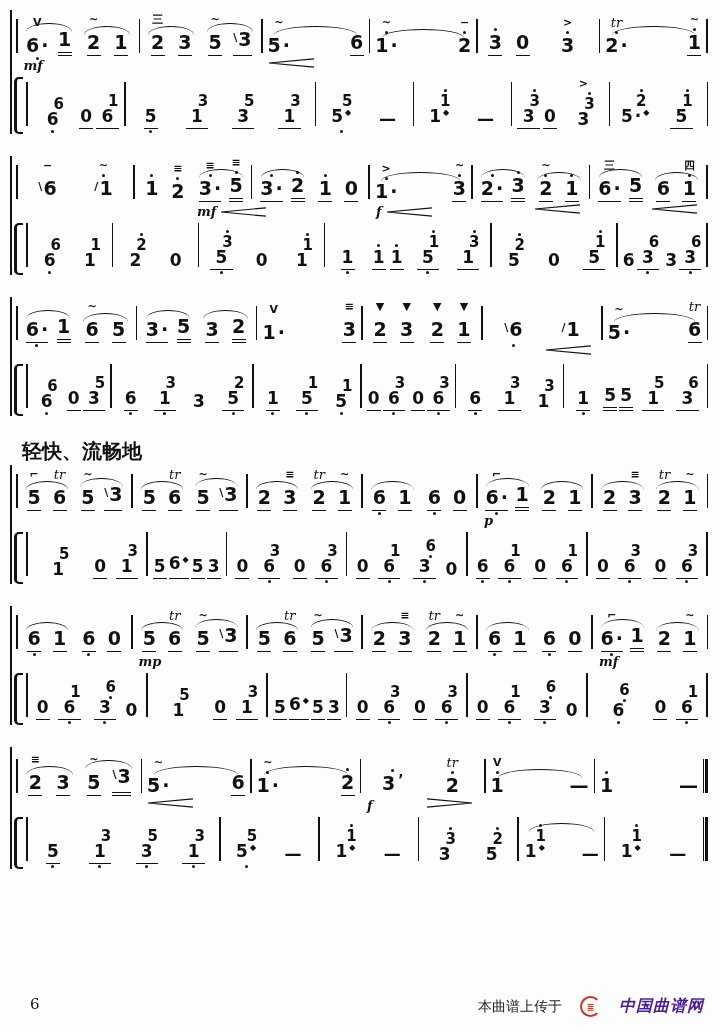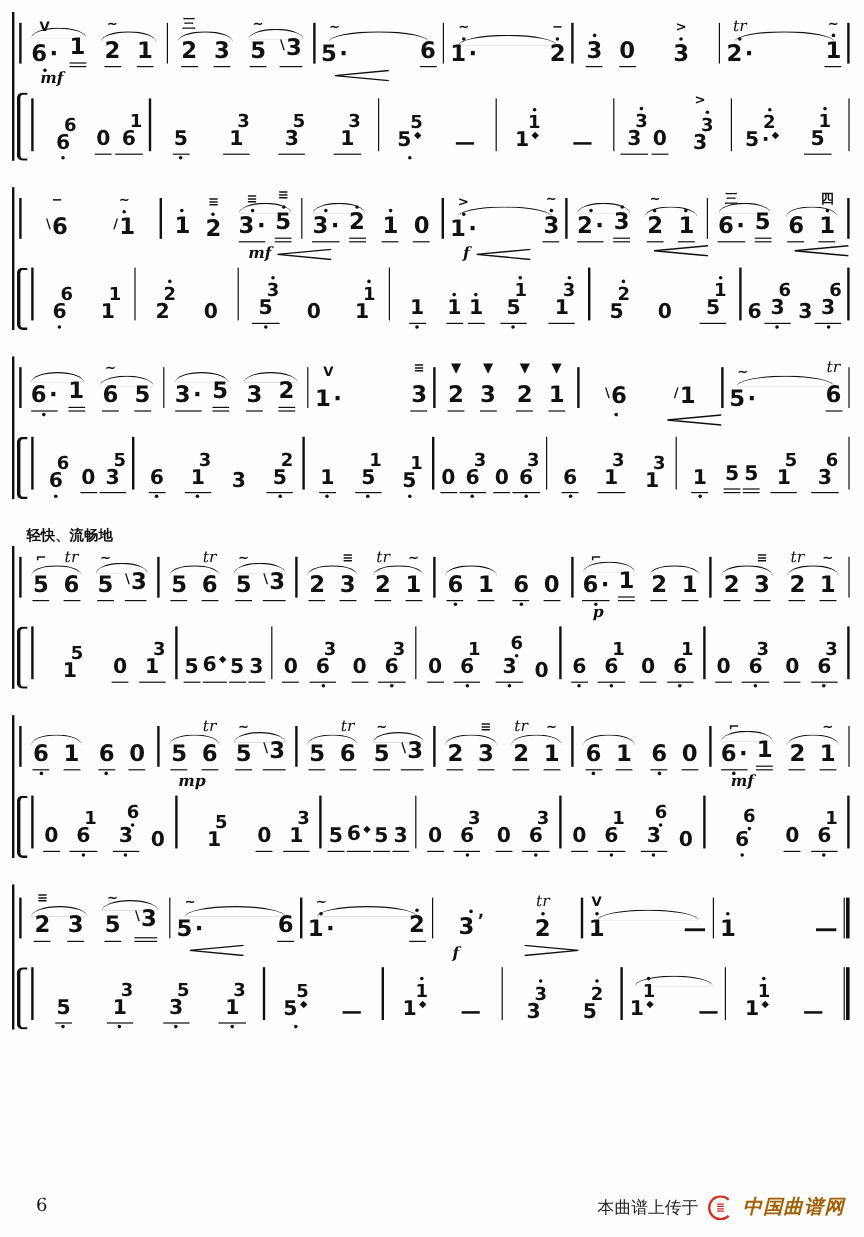"mf" .below { left: 12px -> 2px }
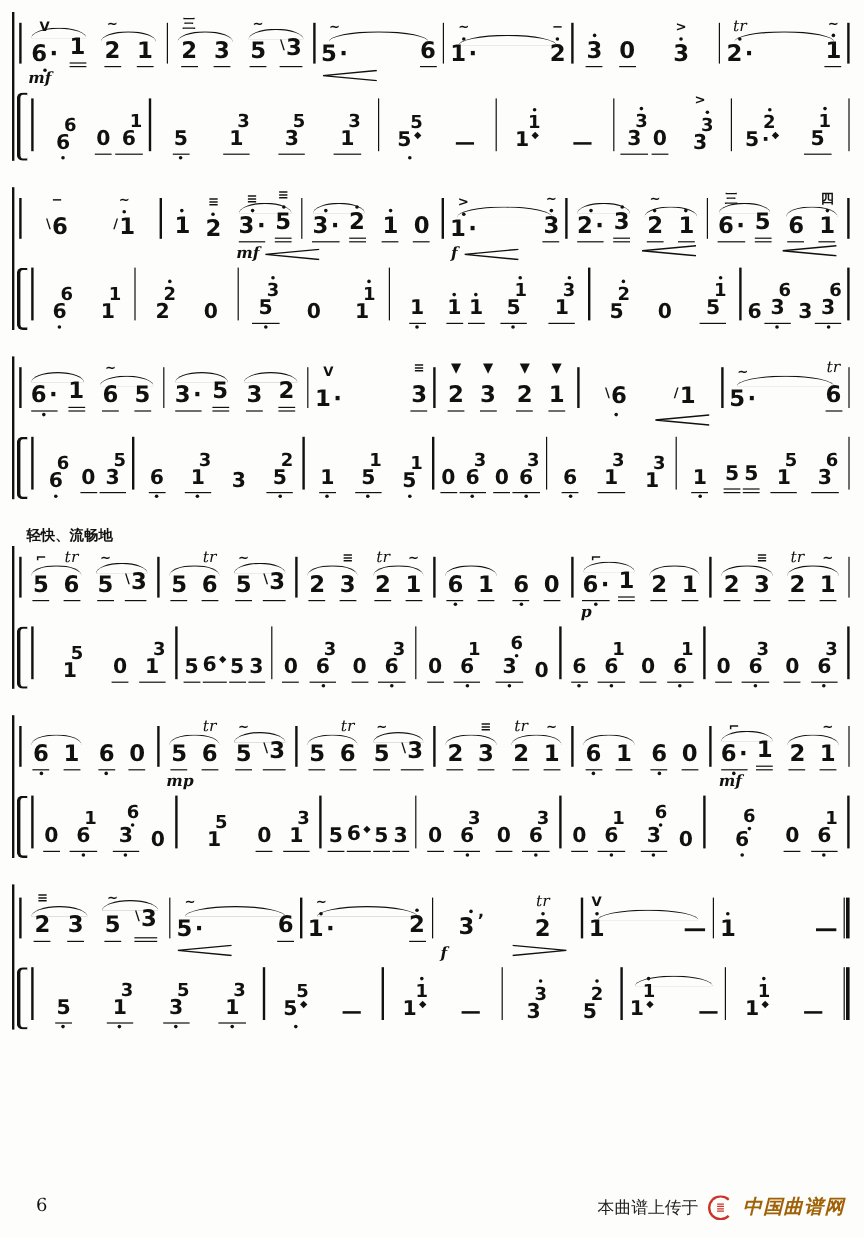"轻快、流畅地" .tempo { font-size: 12px -> 20px }
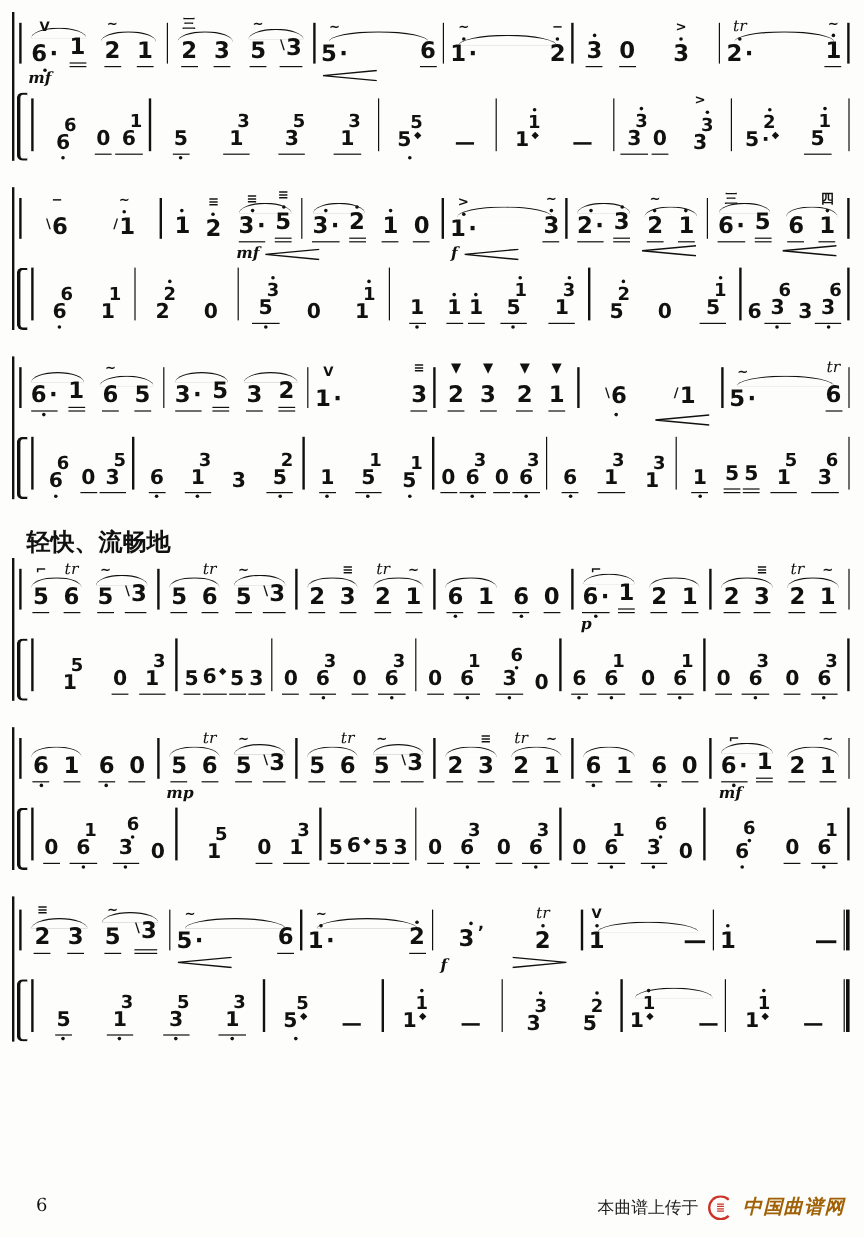"本曲谱上传于" .wm { gap: 8px -> 18px }
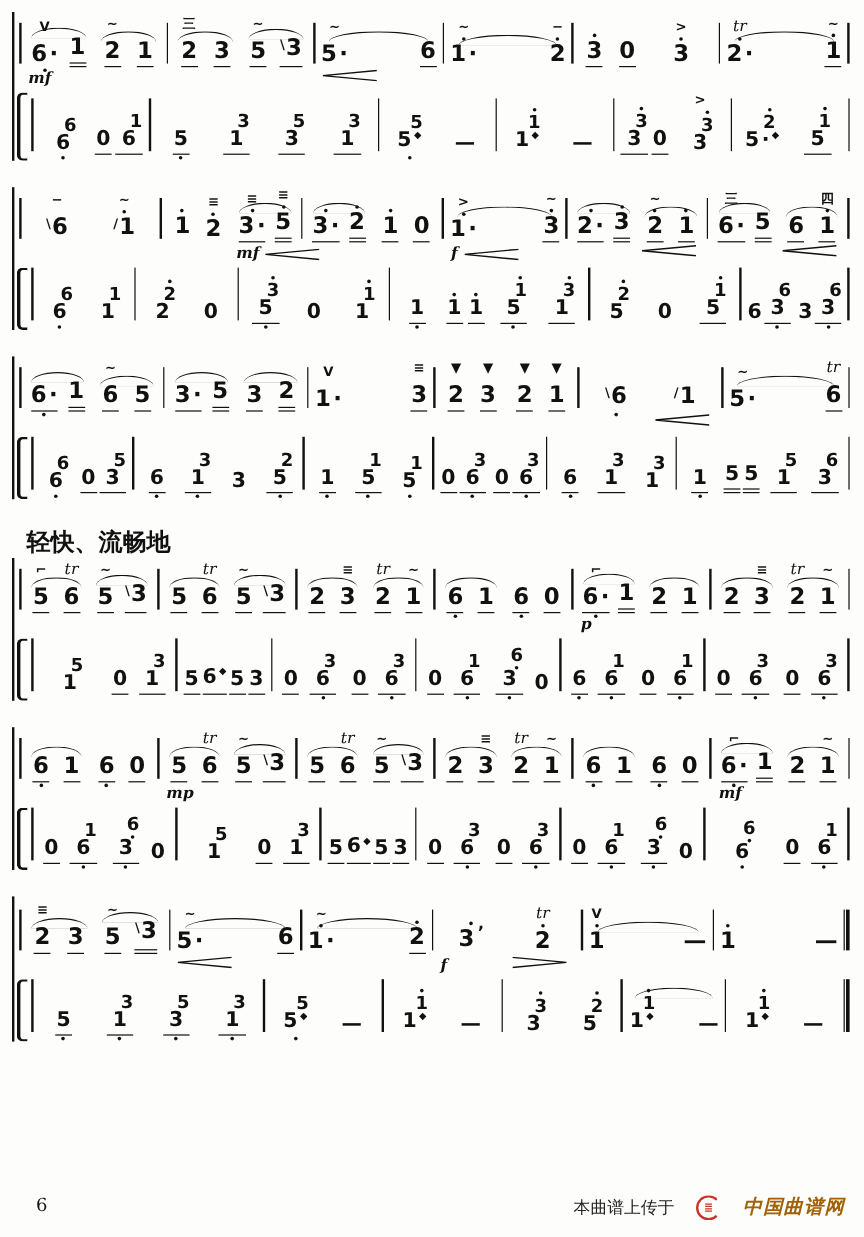"中国曲谱网" .wm-site { color: #a16207 -> #4c1d95 }
